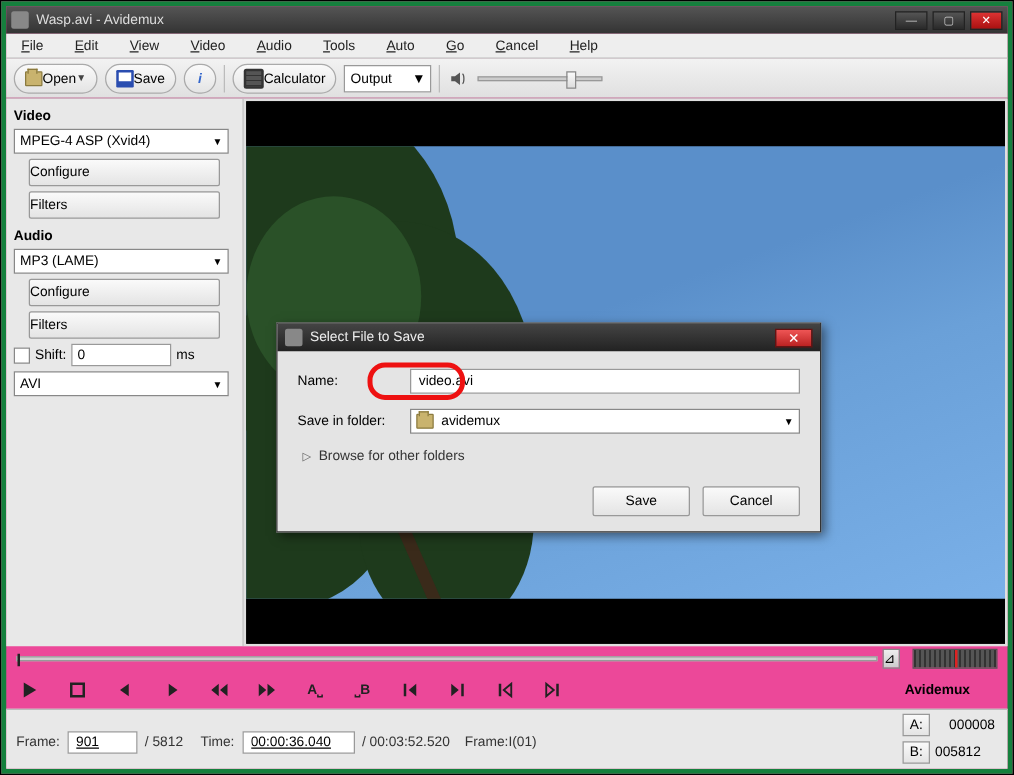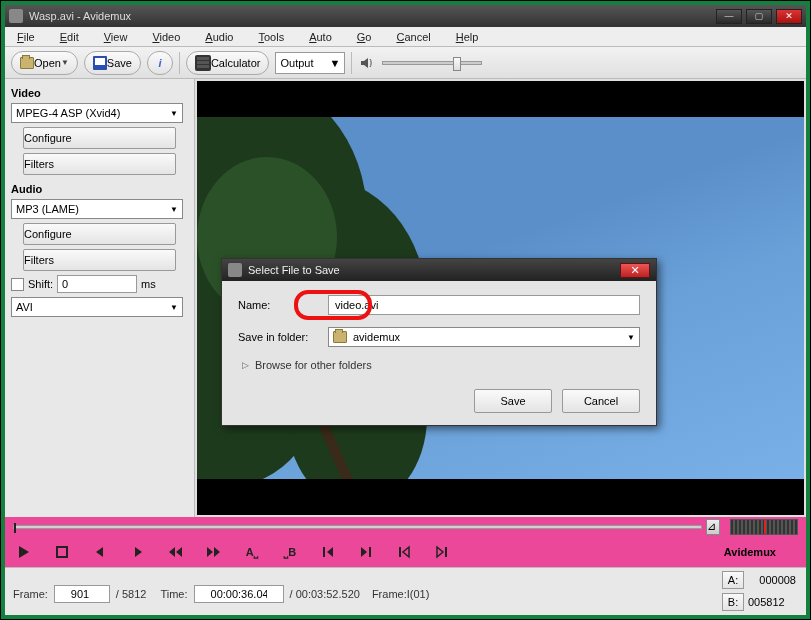"901" .status input { padding: 0 16px -> 0 6px; text-decoration: none -> underline }
